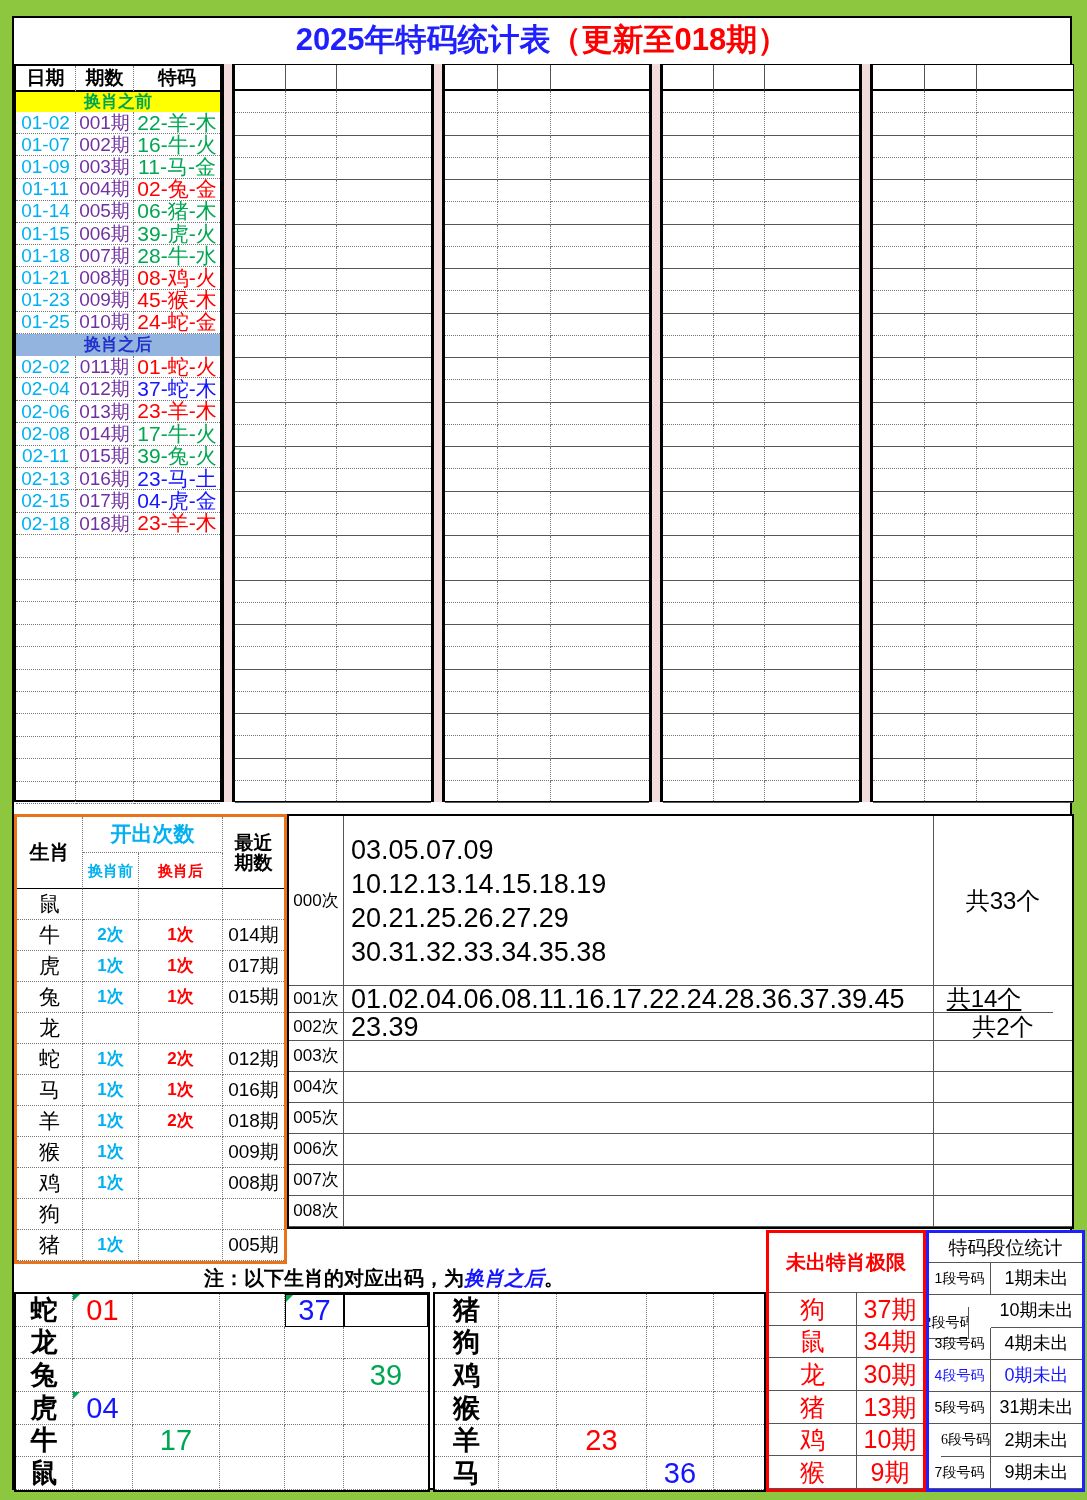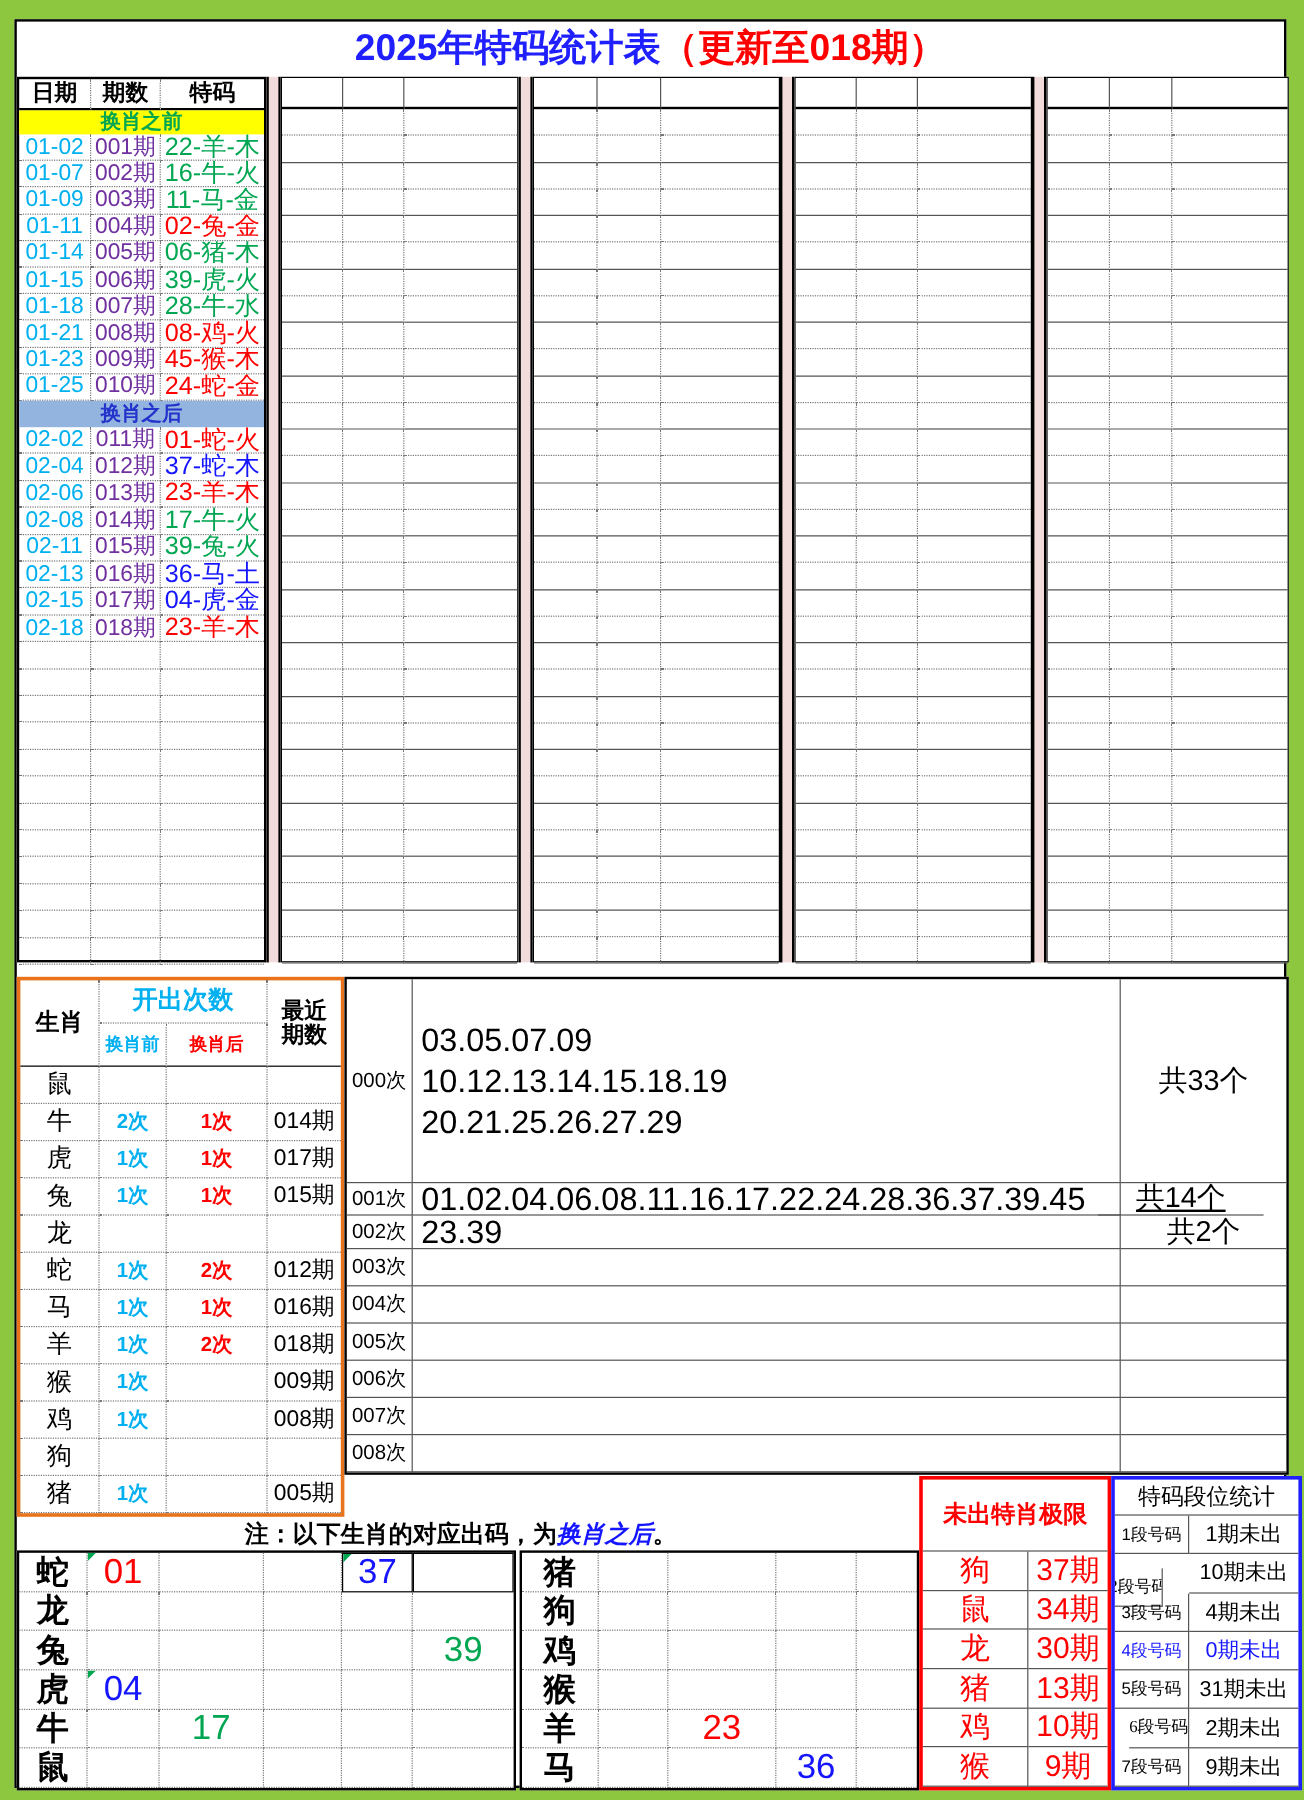"36-马-土" div.cell { text: 36- -> 23- }
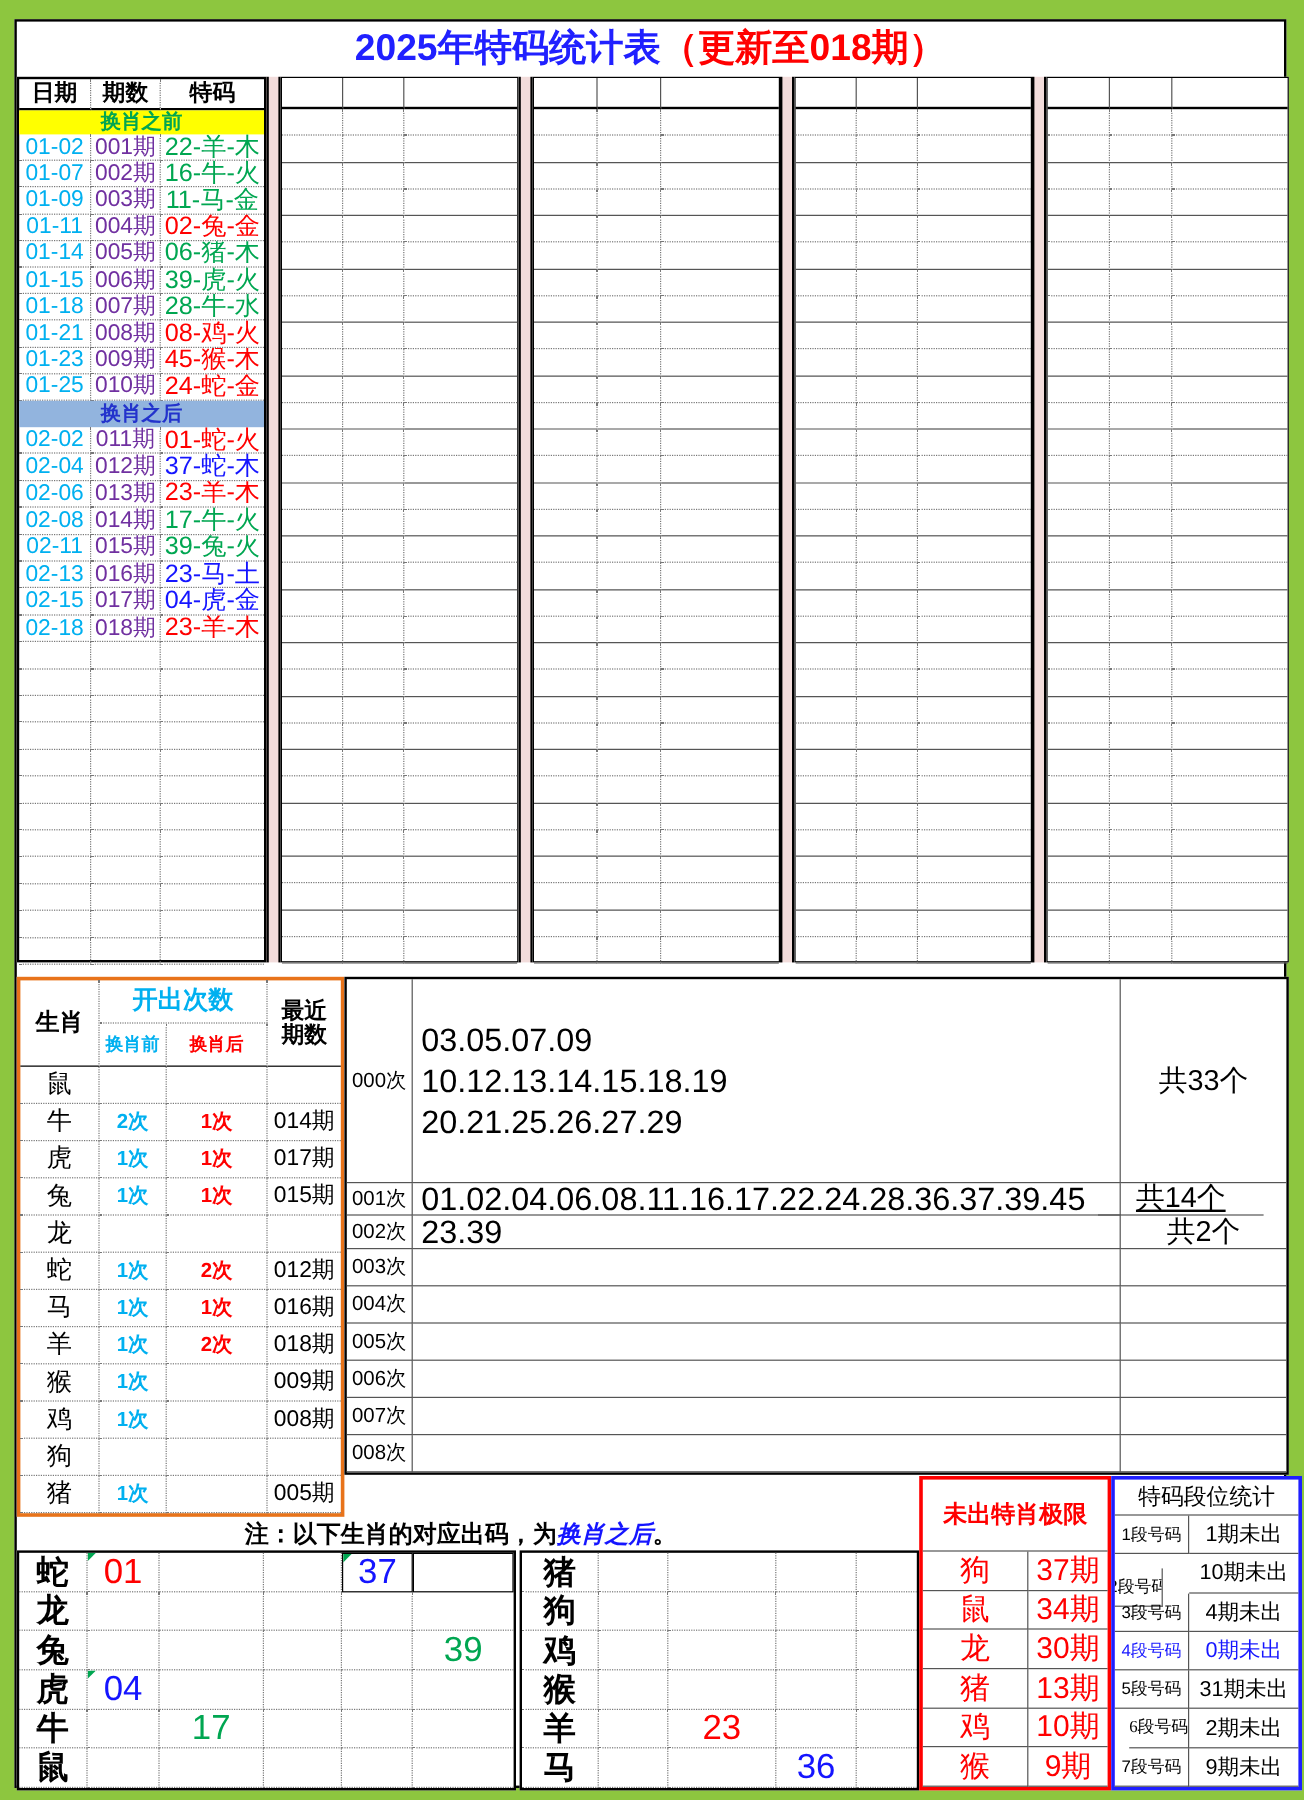"30.31.32.33.34.35.38" span { html: none -> <span>30.31.32.33.34.35.38</span> }
